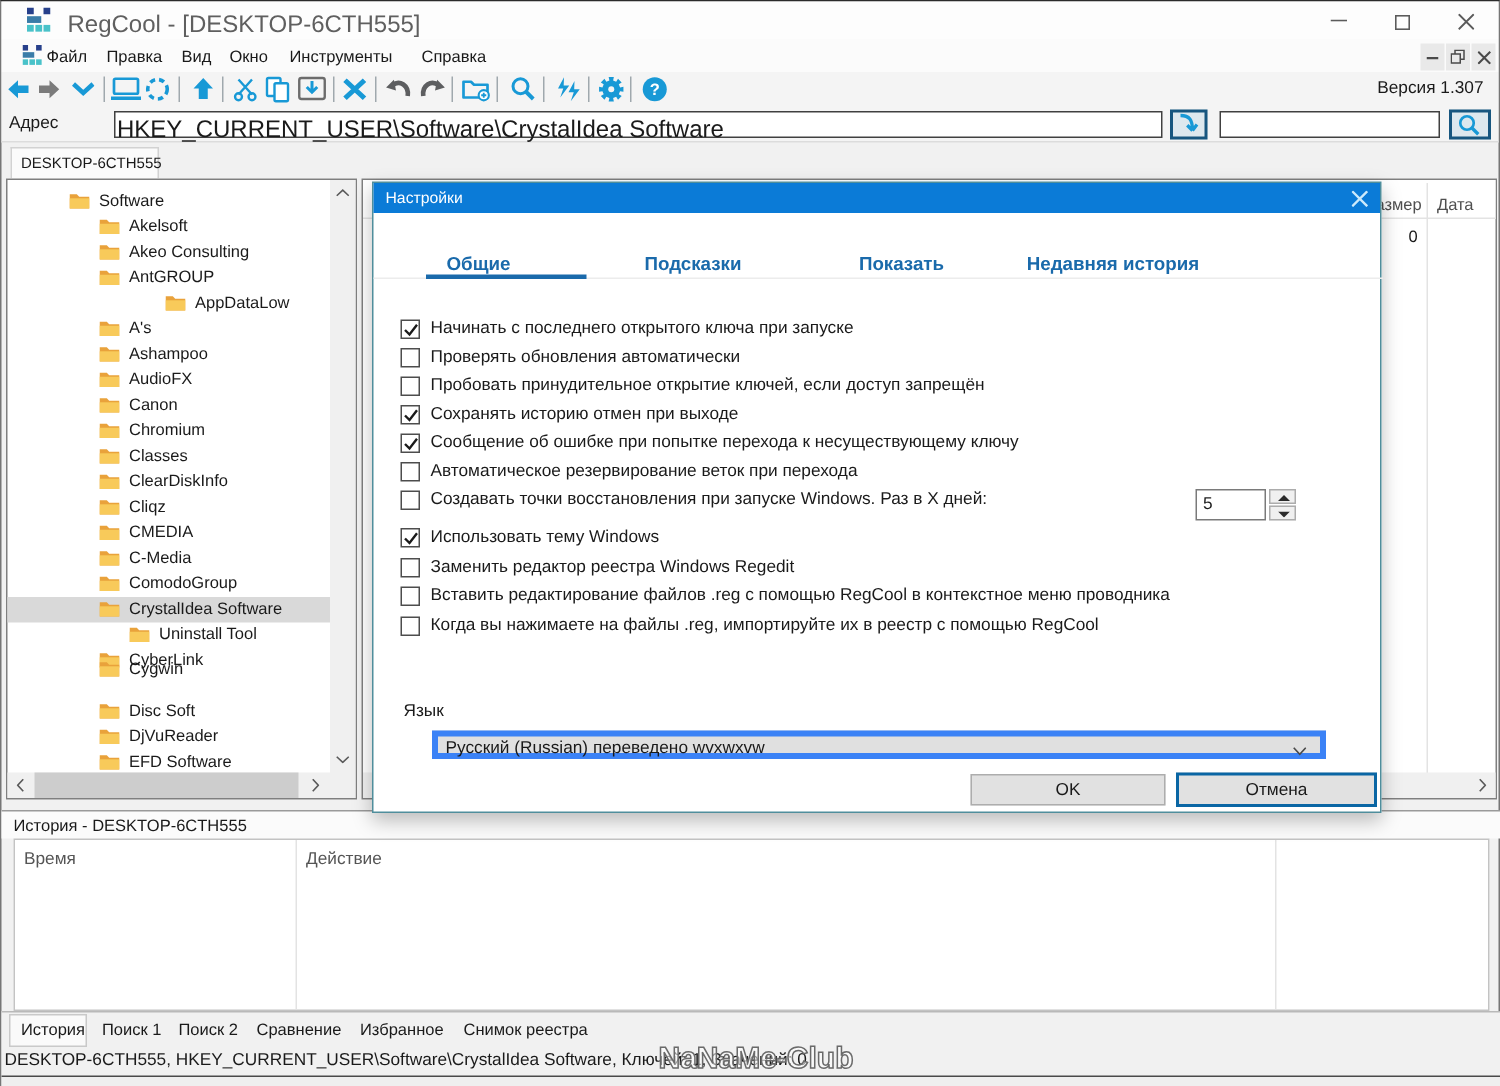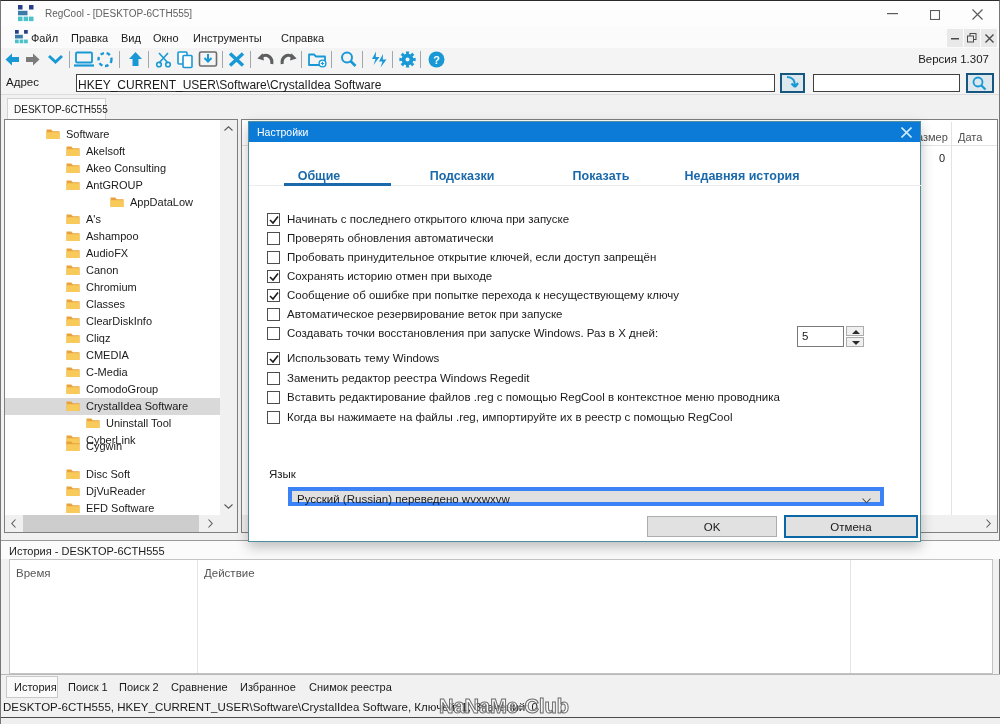"RegCool - [DESKTOP-6CTH555]" #titletxt { font-size: 10px -> 16px }
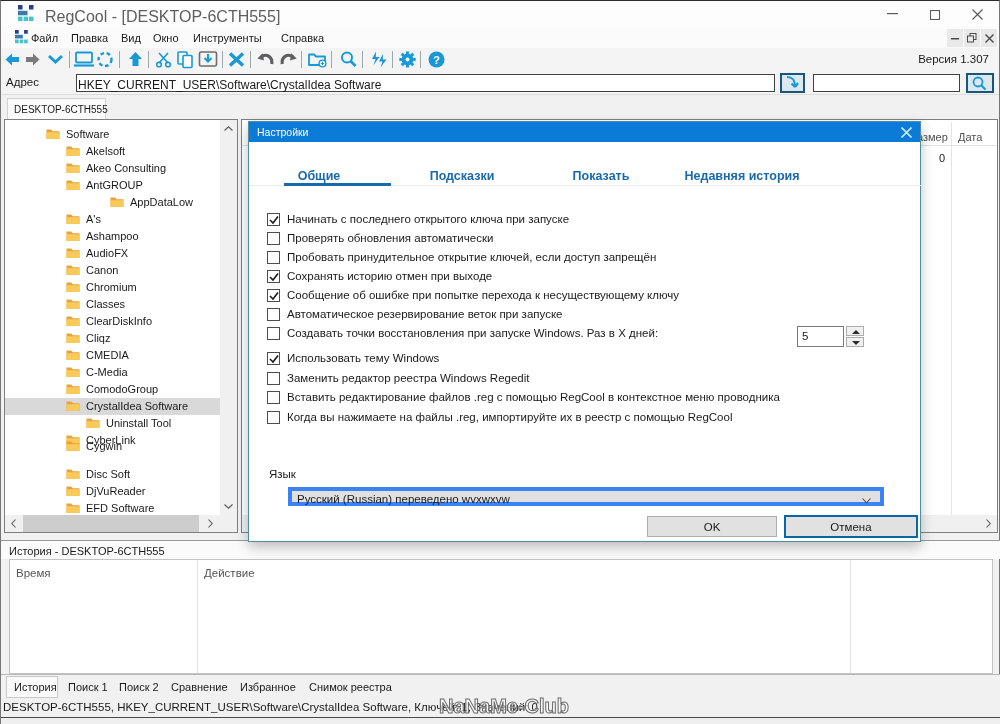"HKEY_CURRENT_USER\Software\CrystalIdea" div.txt { font-size: 12px -> 16px }
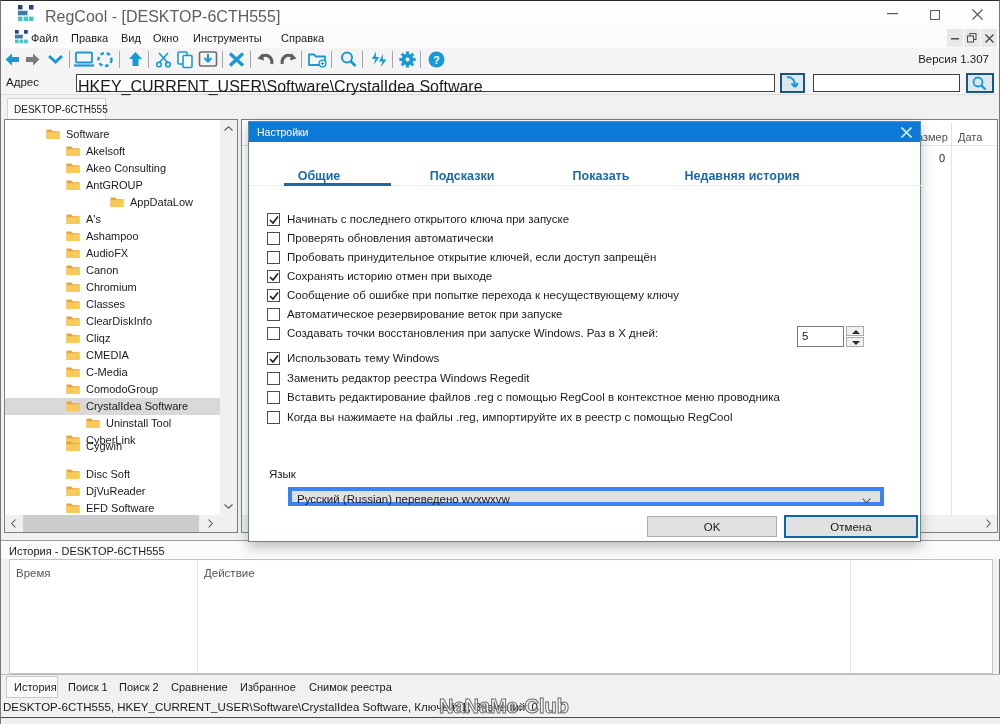"Автоматическое резервирование веток при" span.cbtxt { text: запуске -> перехода }
